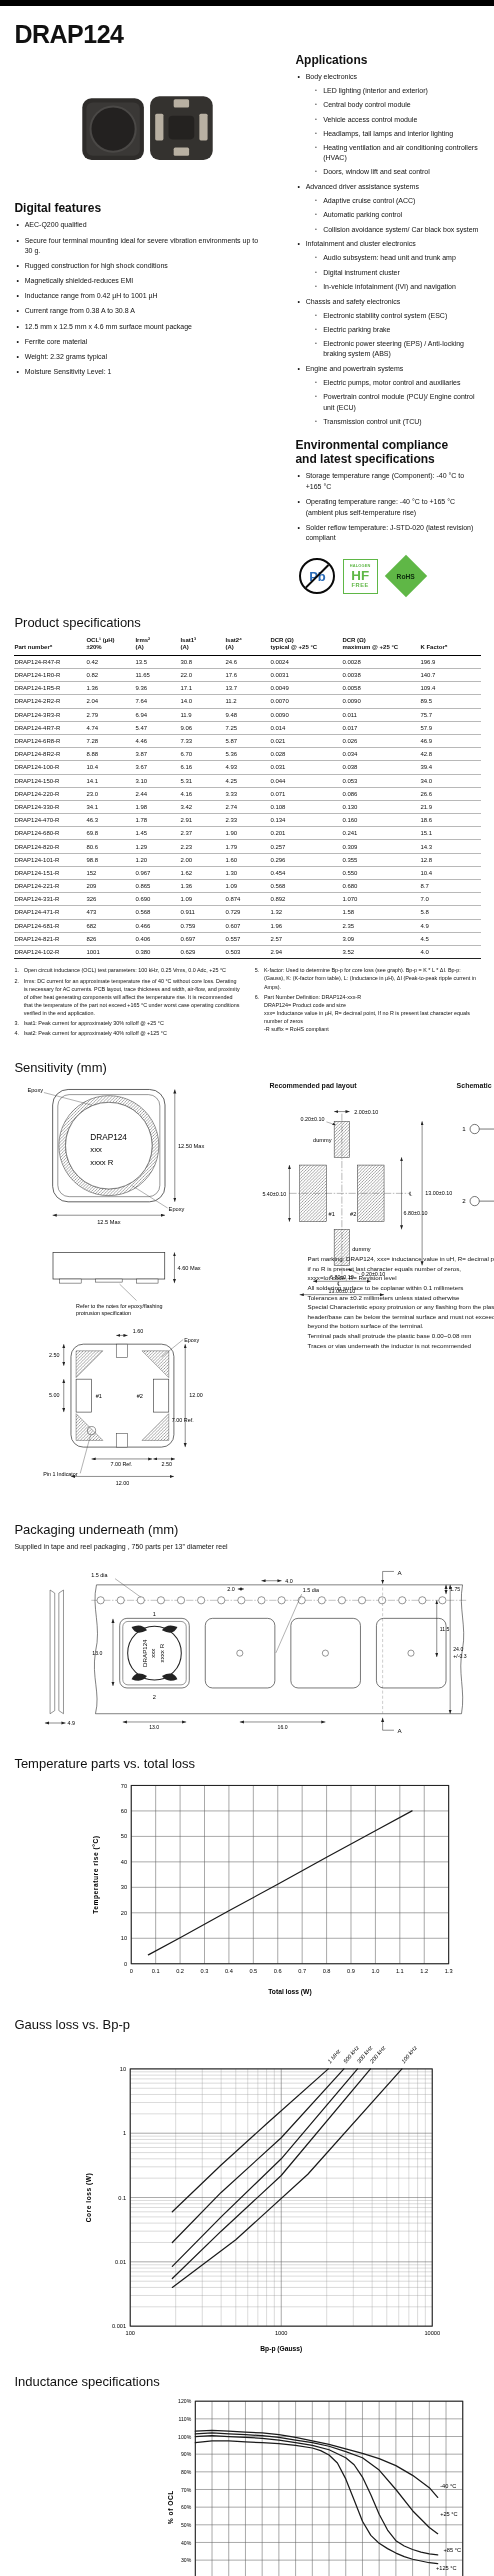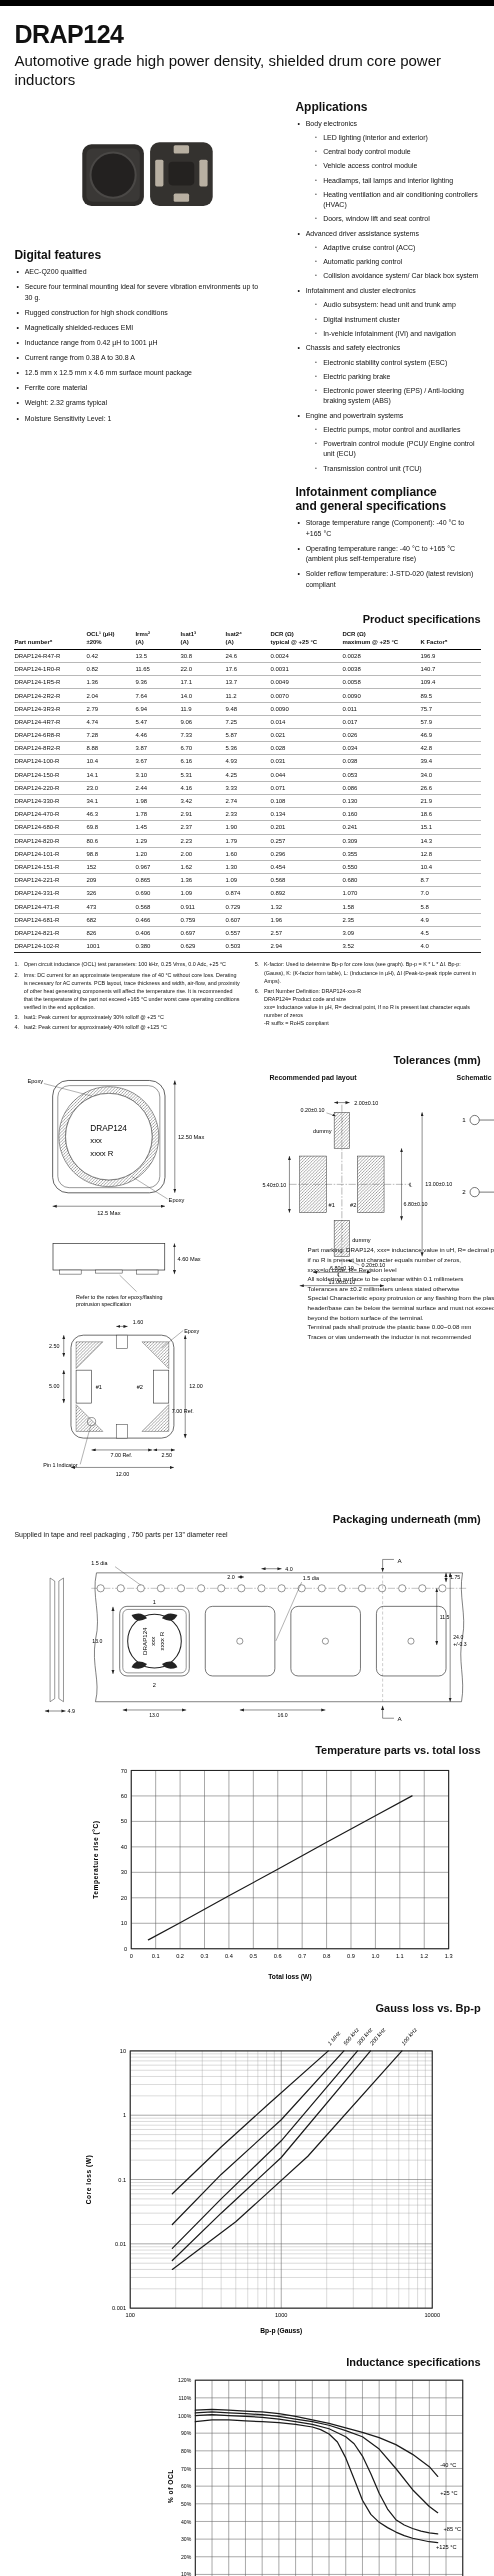"Automotive grade high power density," div.doc-subtitle { html: <div>Automotive grade high power density, shielded drum core power inductors</div> -> none }
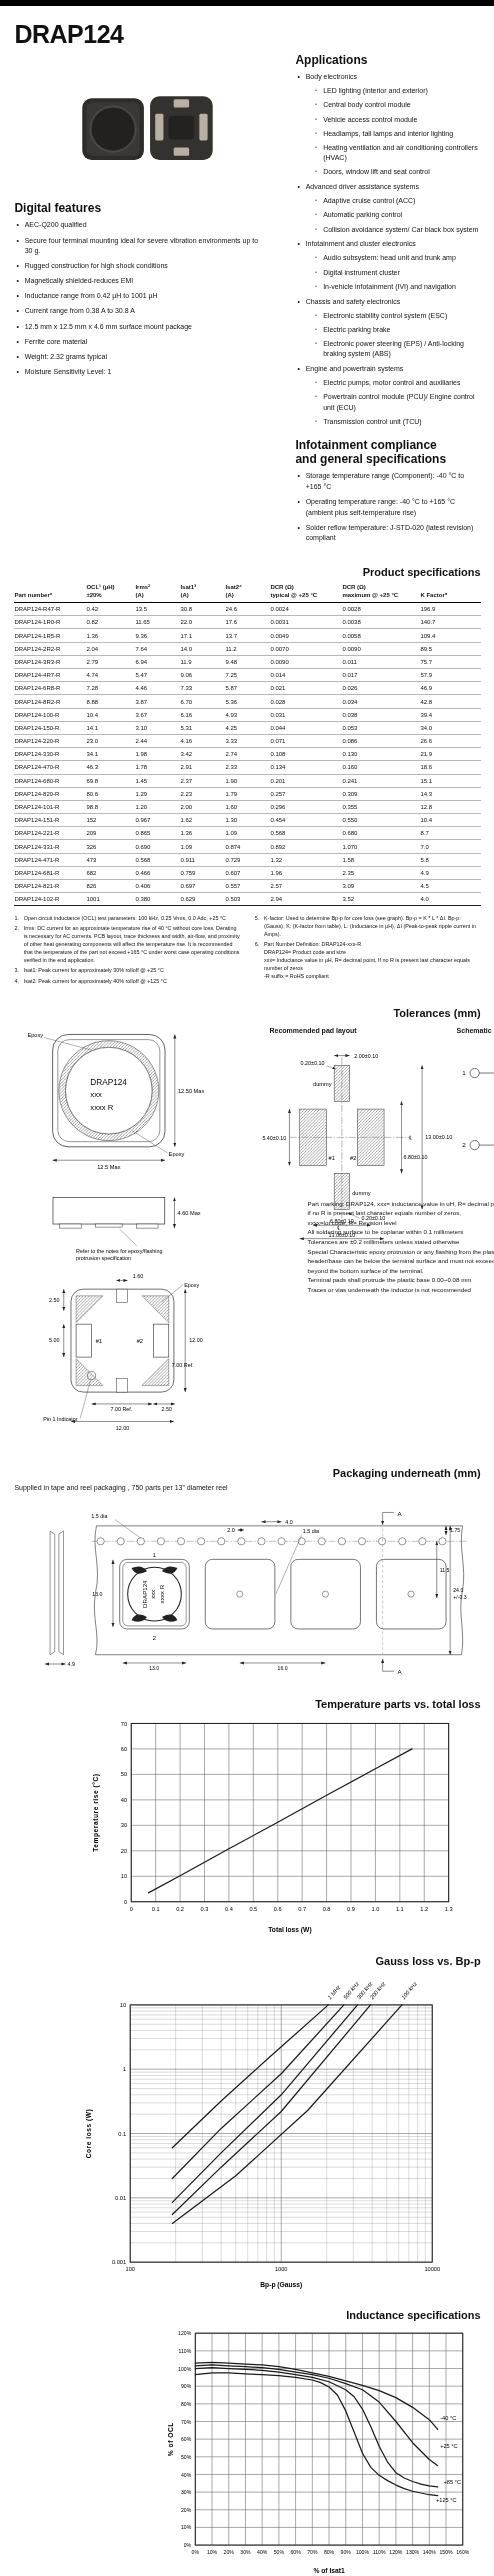"Infotainment compliance and general" h3.h3 { text: Infotainment compliance and general -> Environmental compliance and latest }
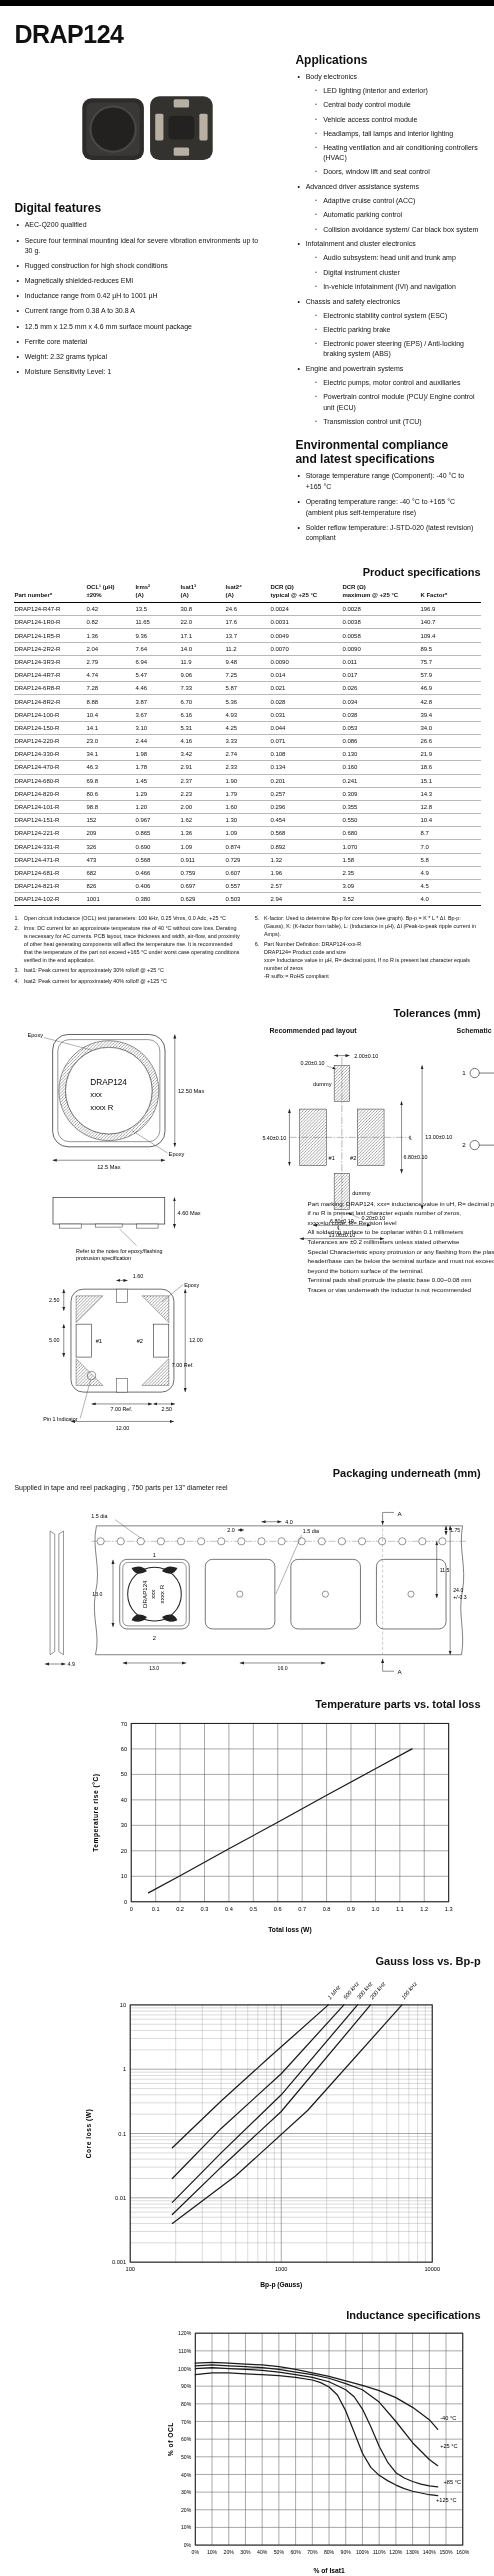"Pb" div.badges { html: none -> <div> <div> <span>Pb</span> <span></span> </div> <div> <span>HALOGEN</span> <span>HF</span> <span>FREE</span> </div> <div> <div> <span>RoHS</span> </div> </div> </div> }
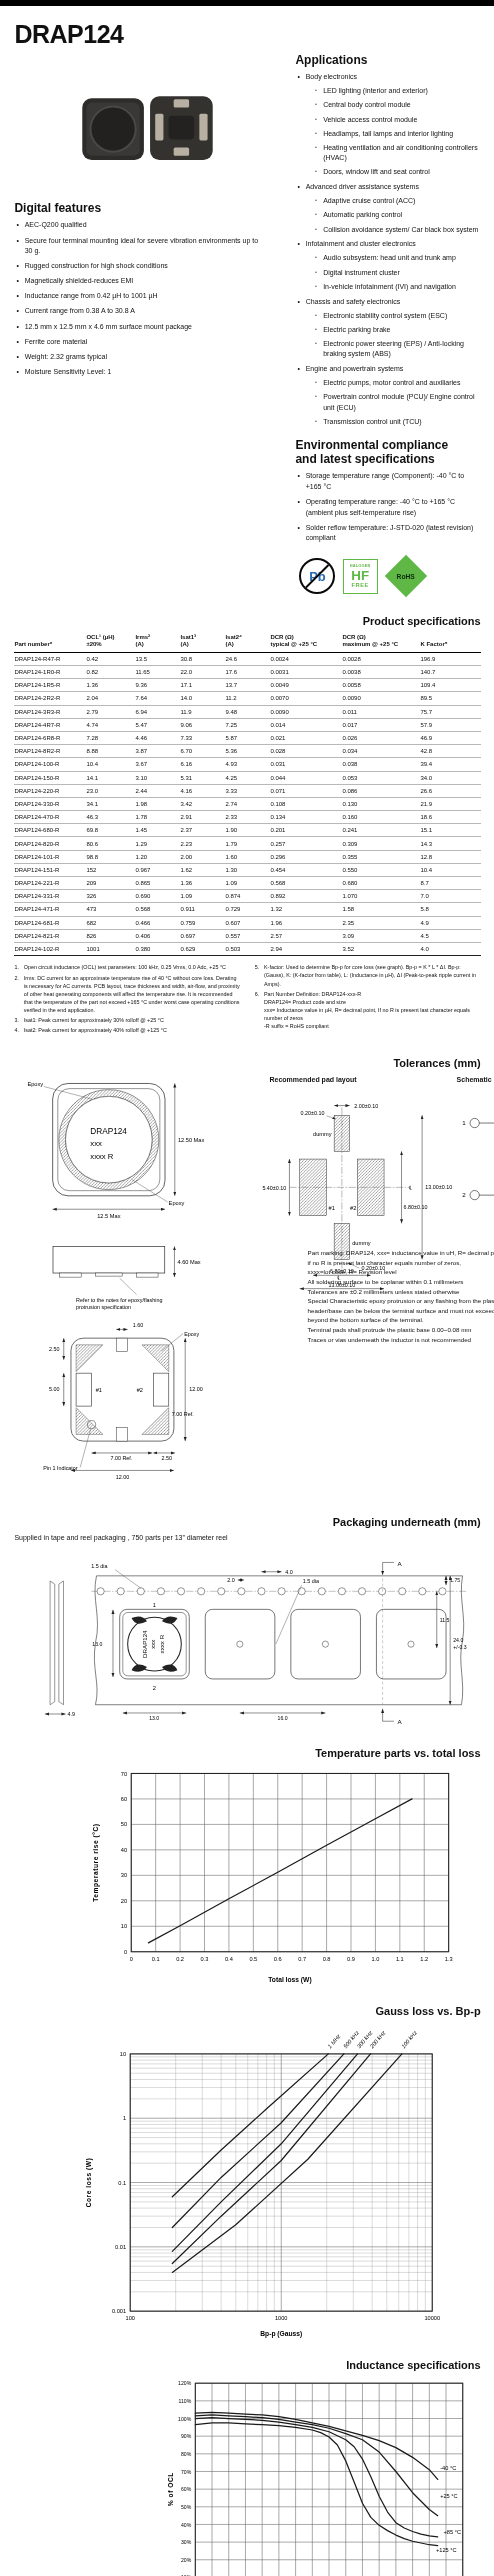"Product specifications" .sec-title { font-size: 11px -> 13px; font-weight: 700 -> 400; text-align: right -> none }
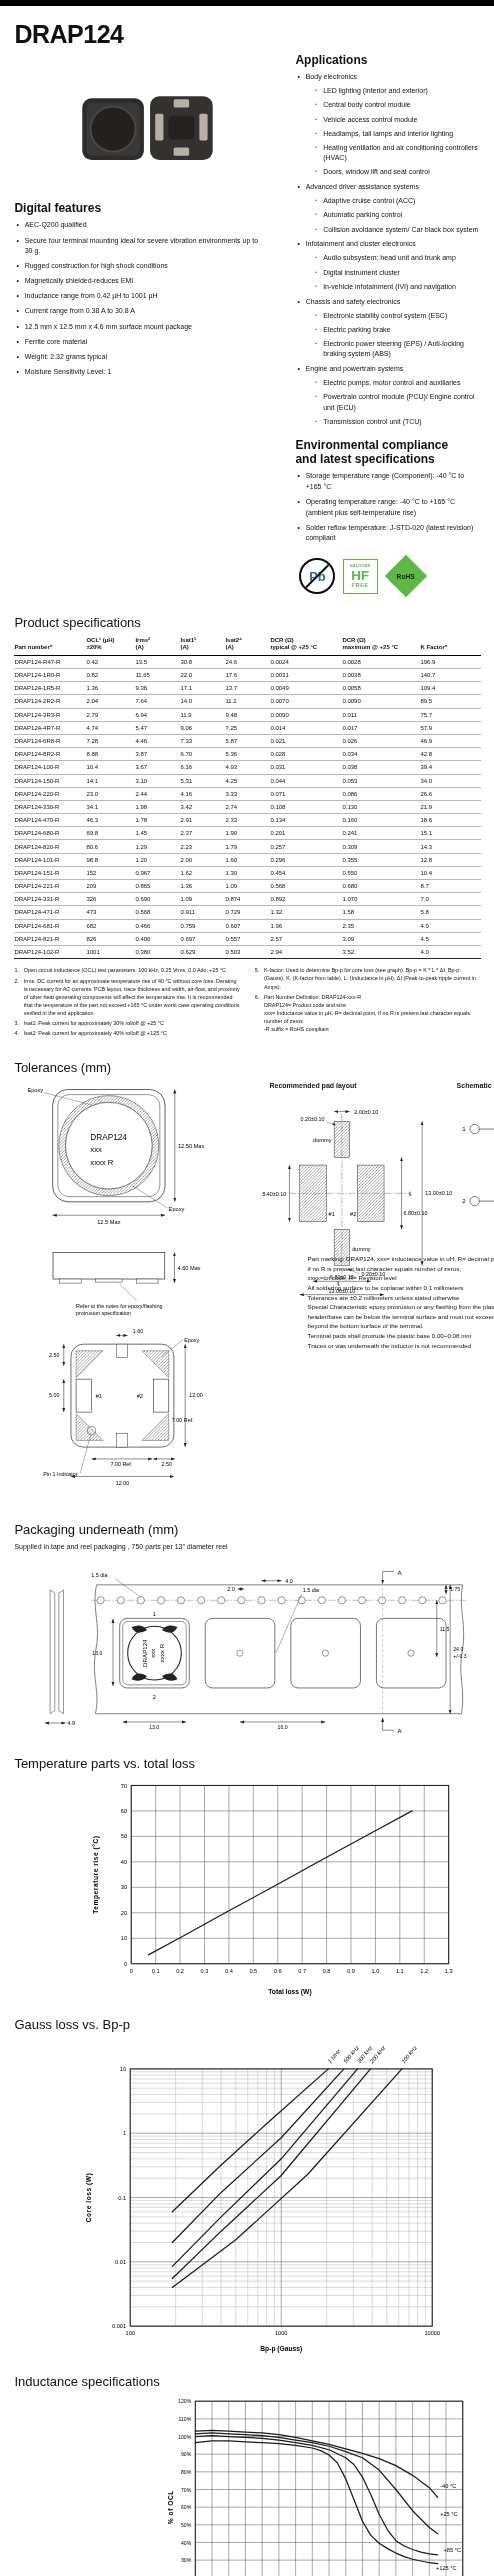"Tolerances (mm)" h2.sec-title { text: Tolerances -> Sensitivity }
